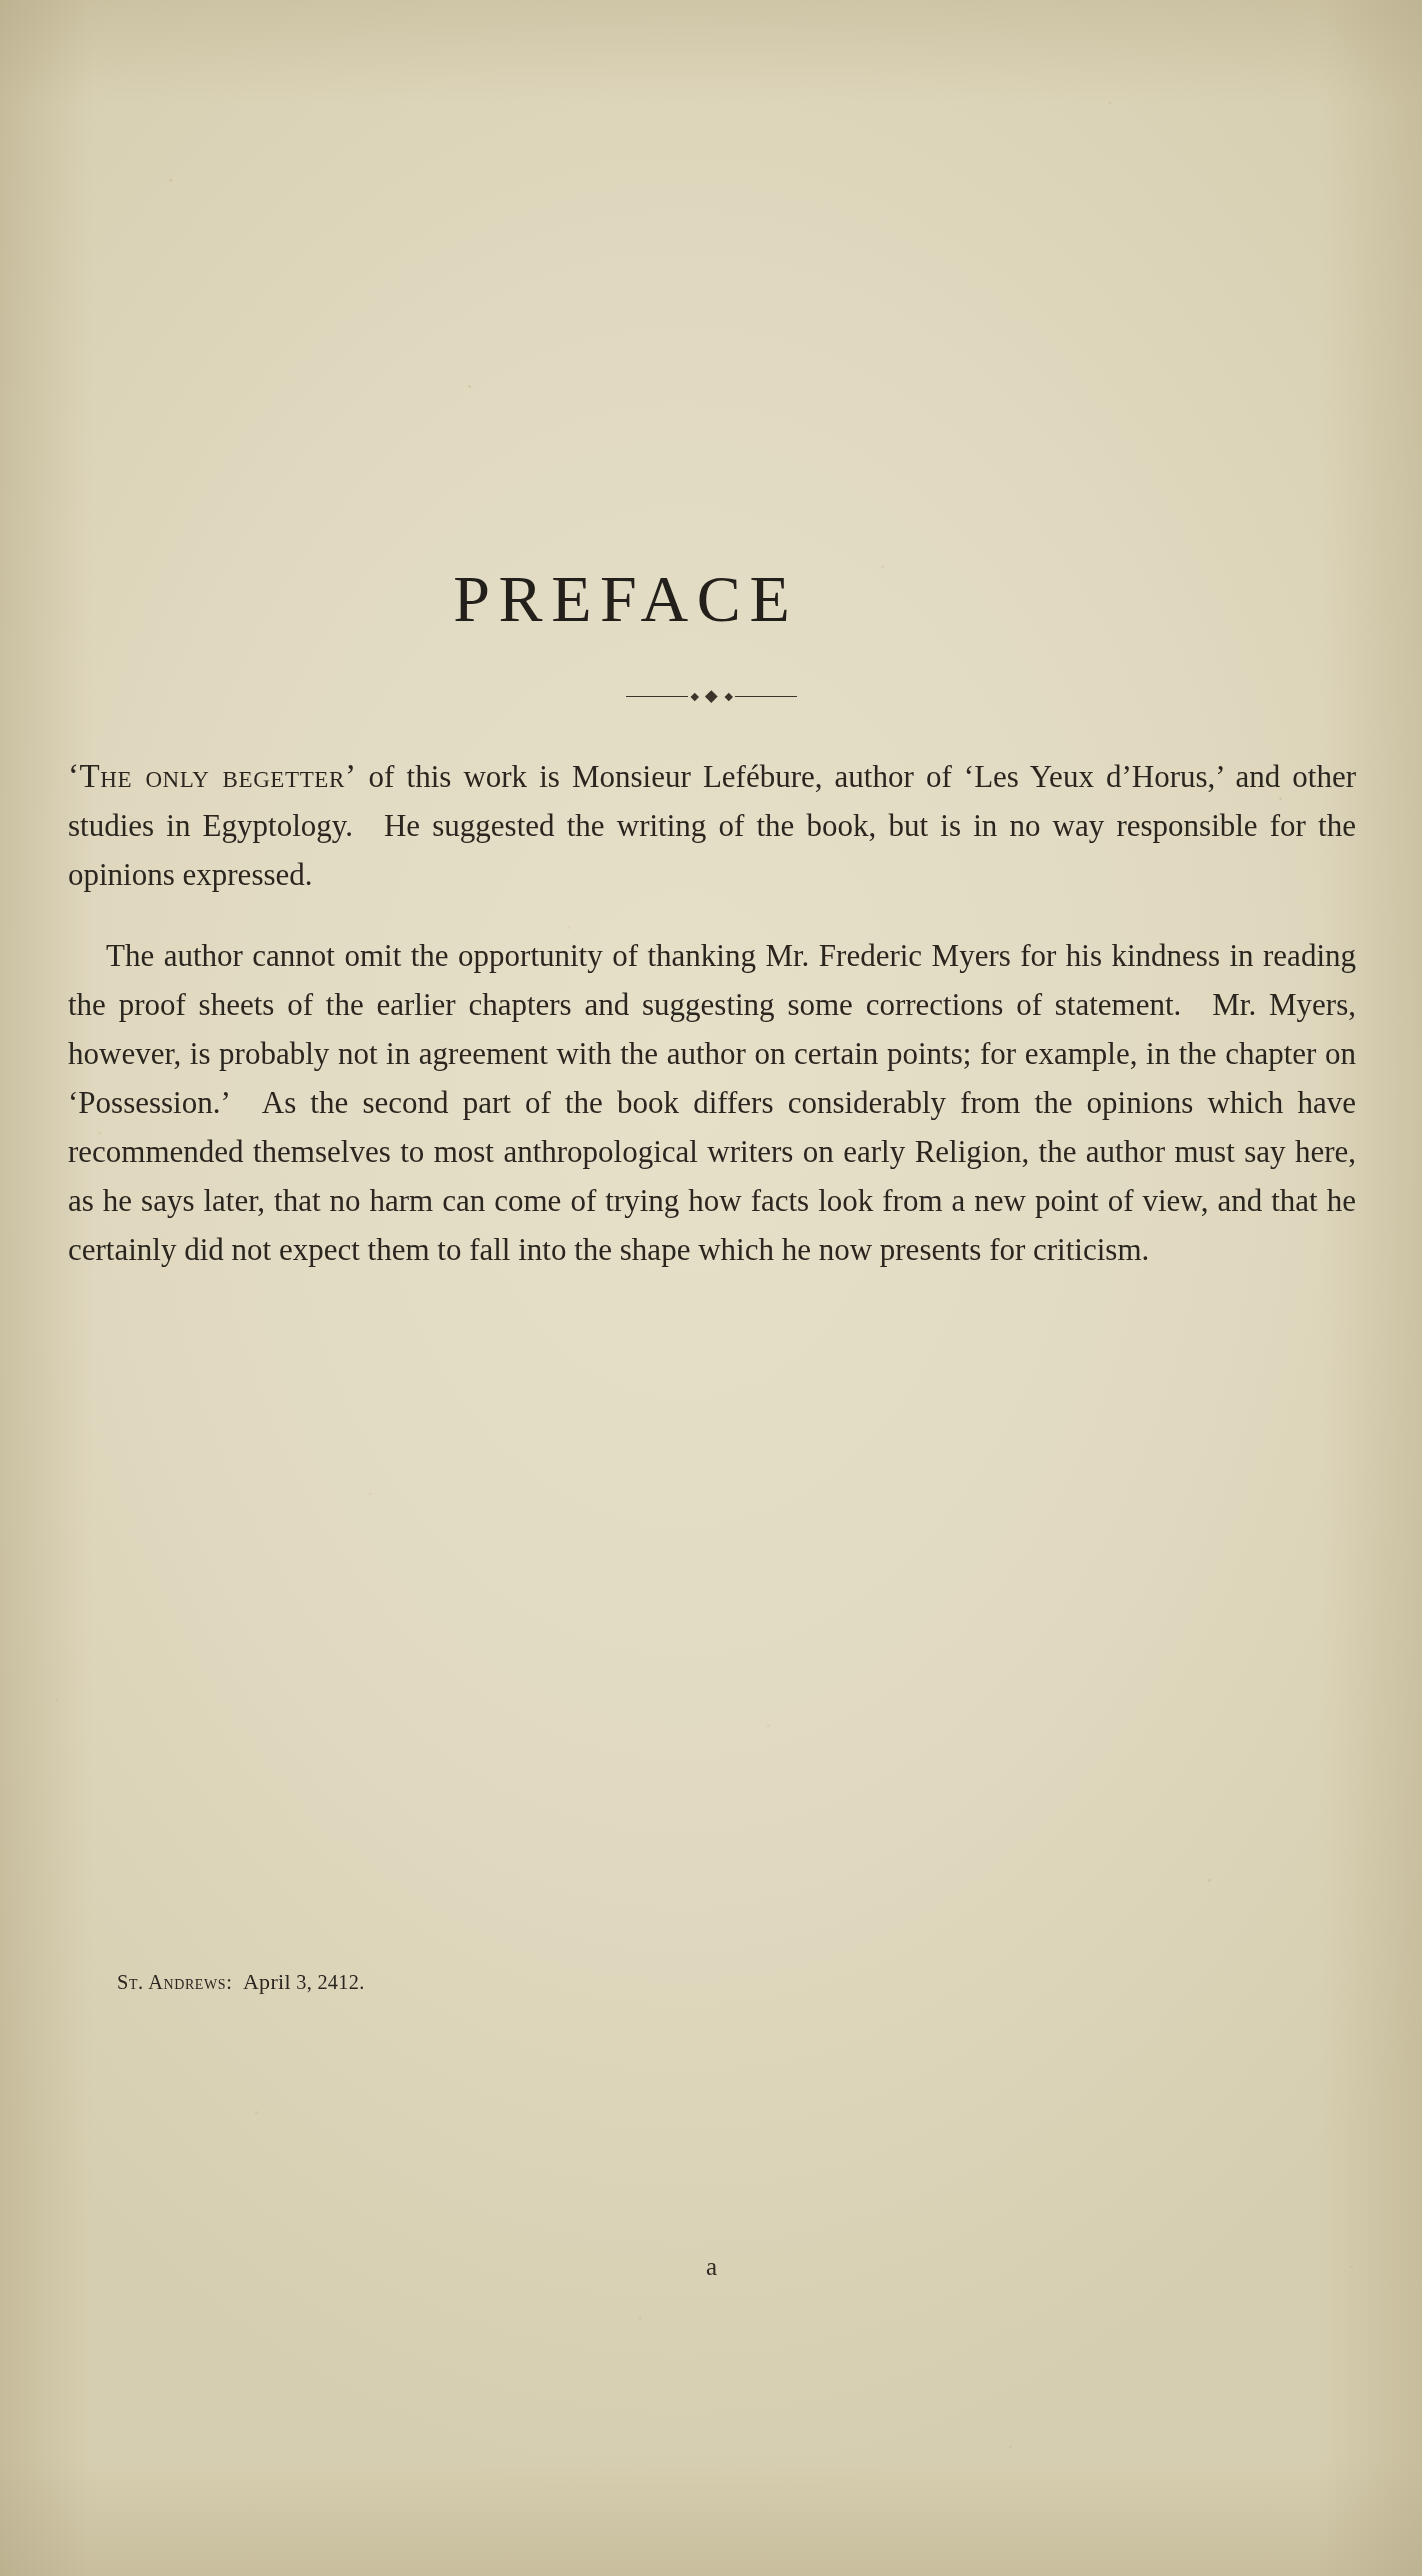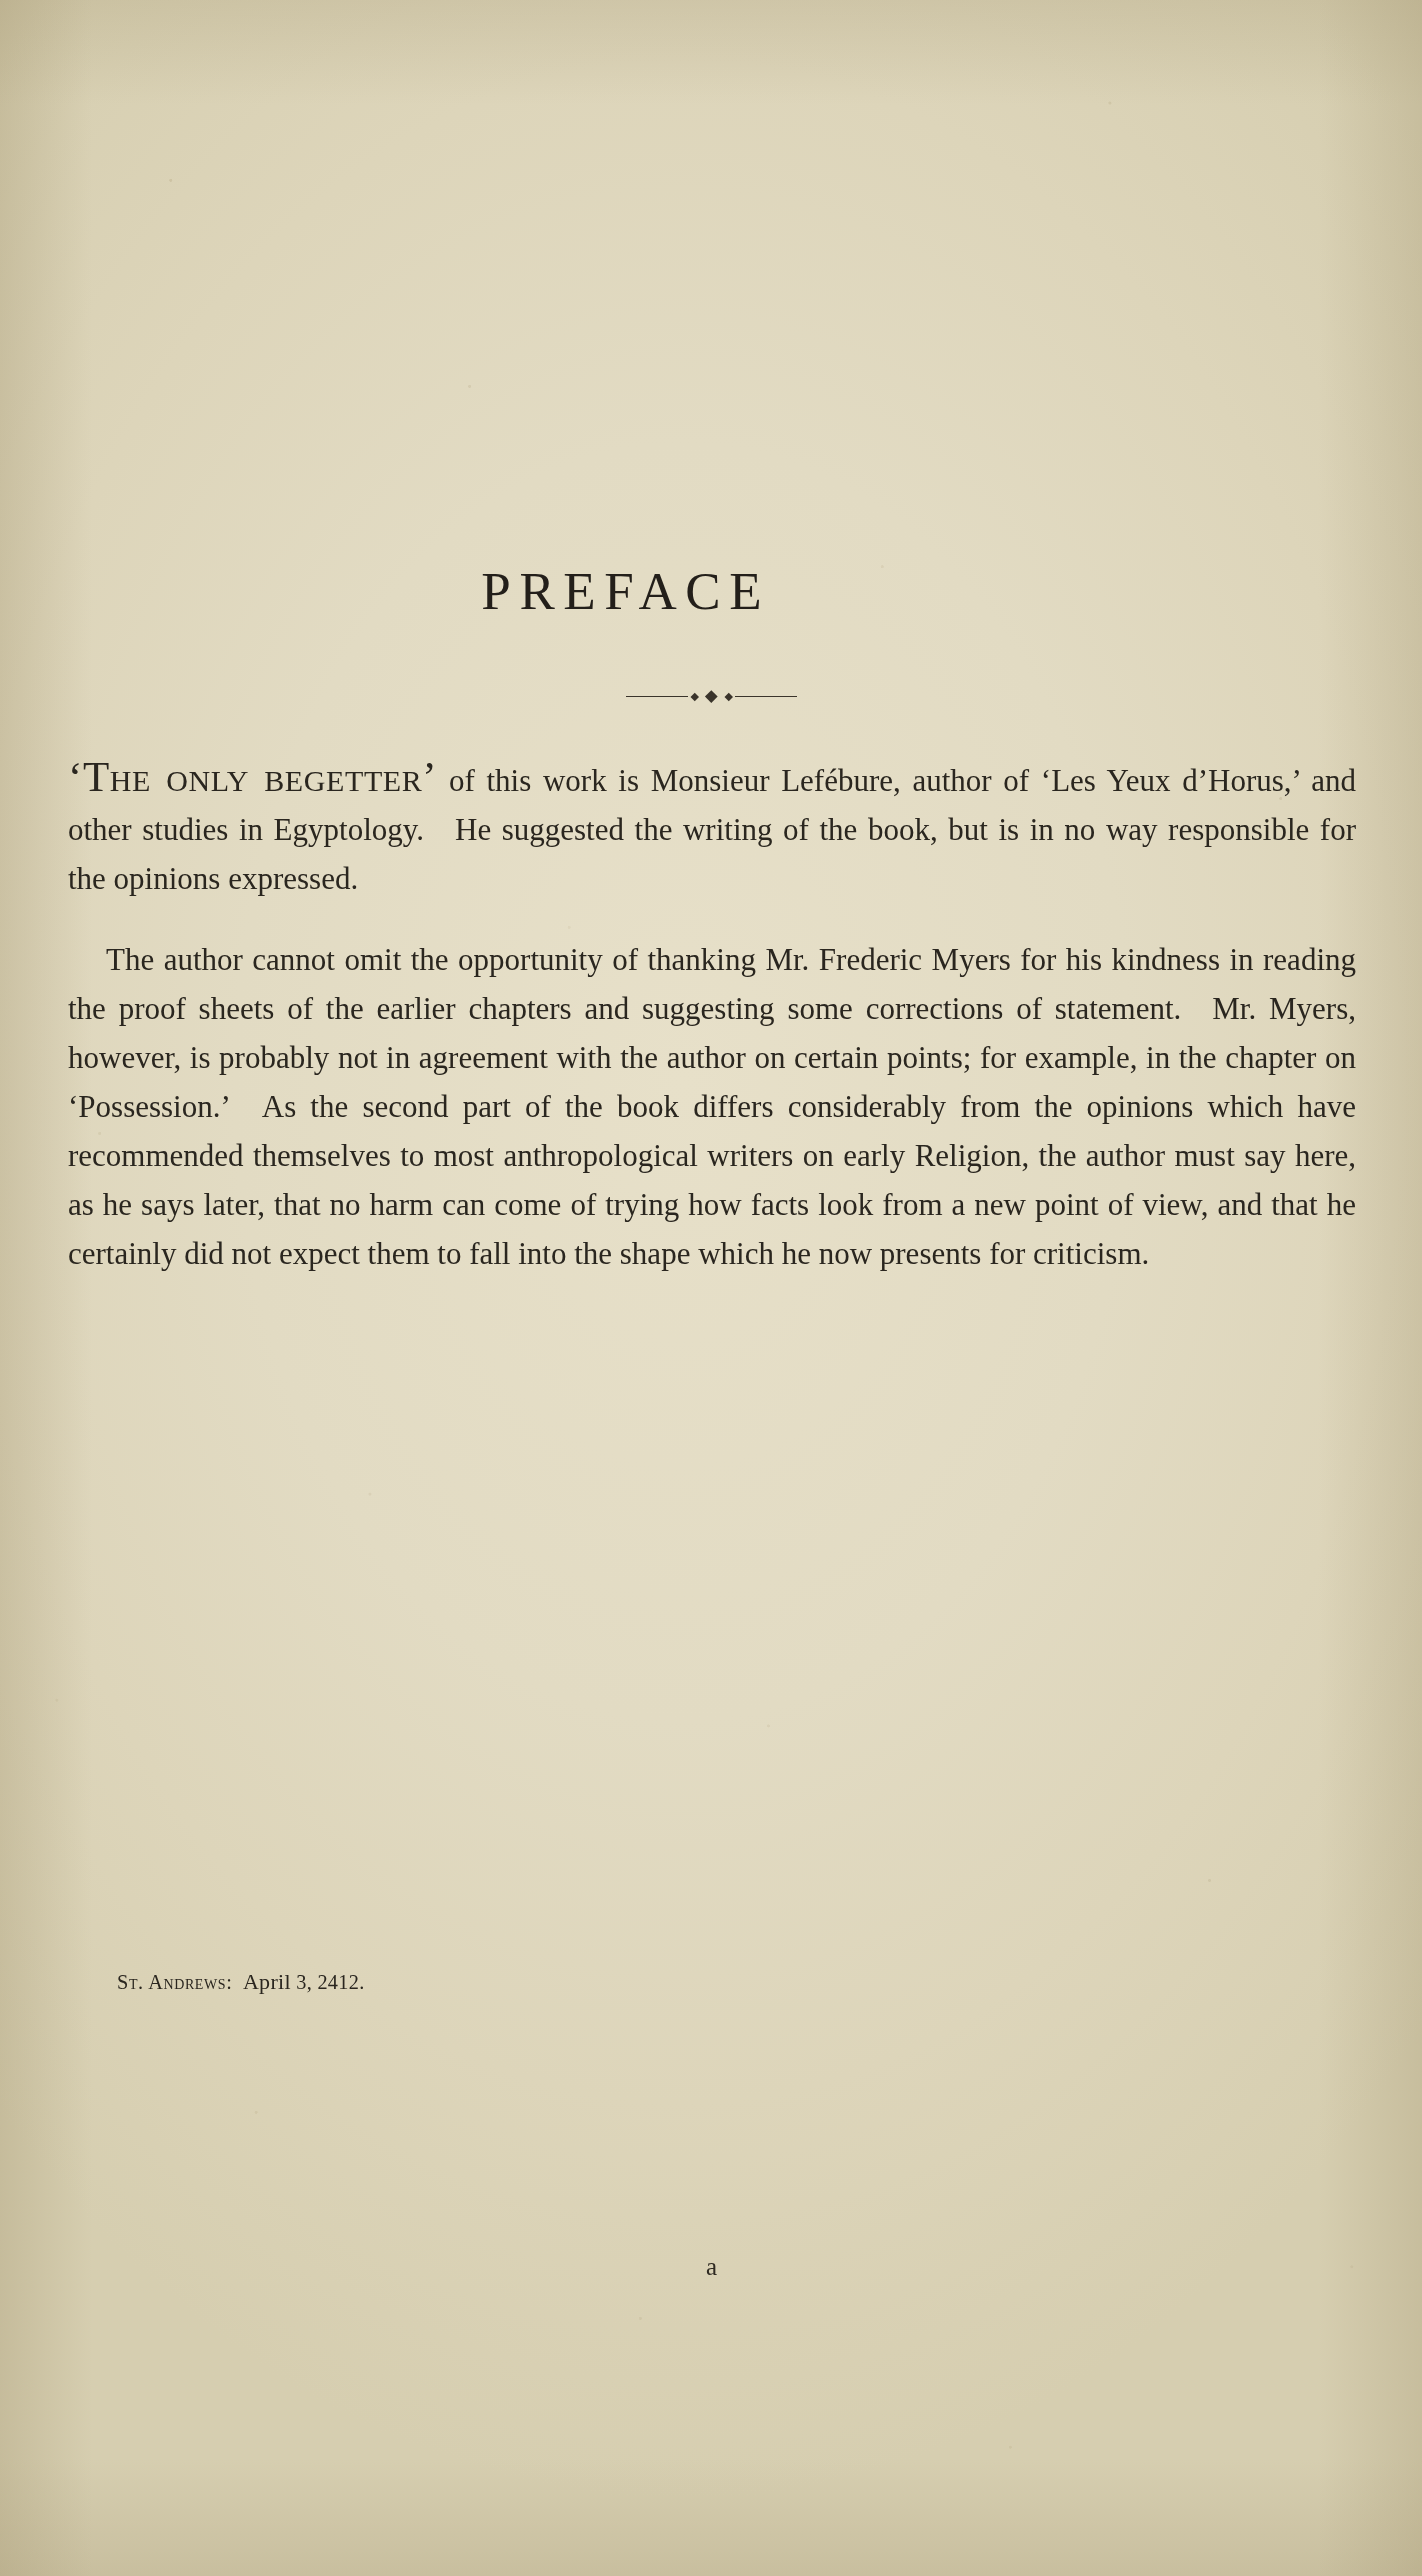"PREFACE" .title { font-size: 53px -> 66px }
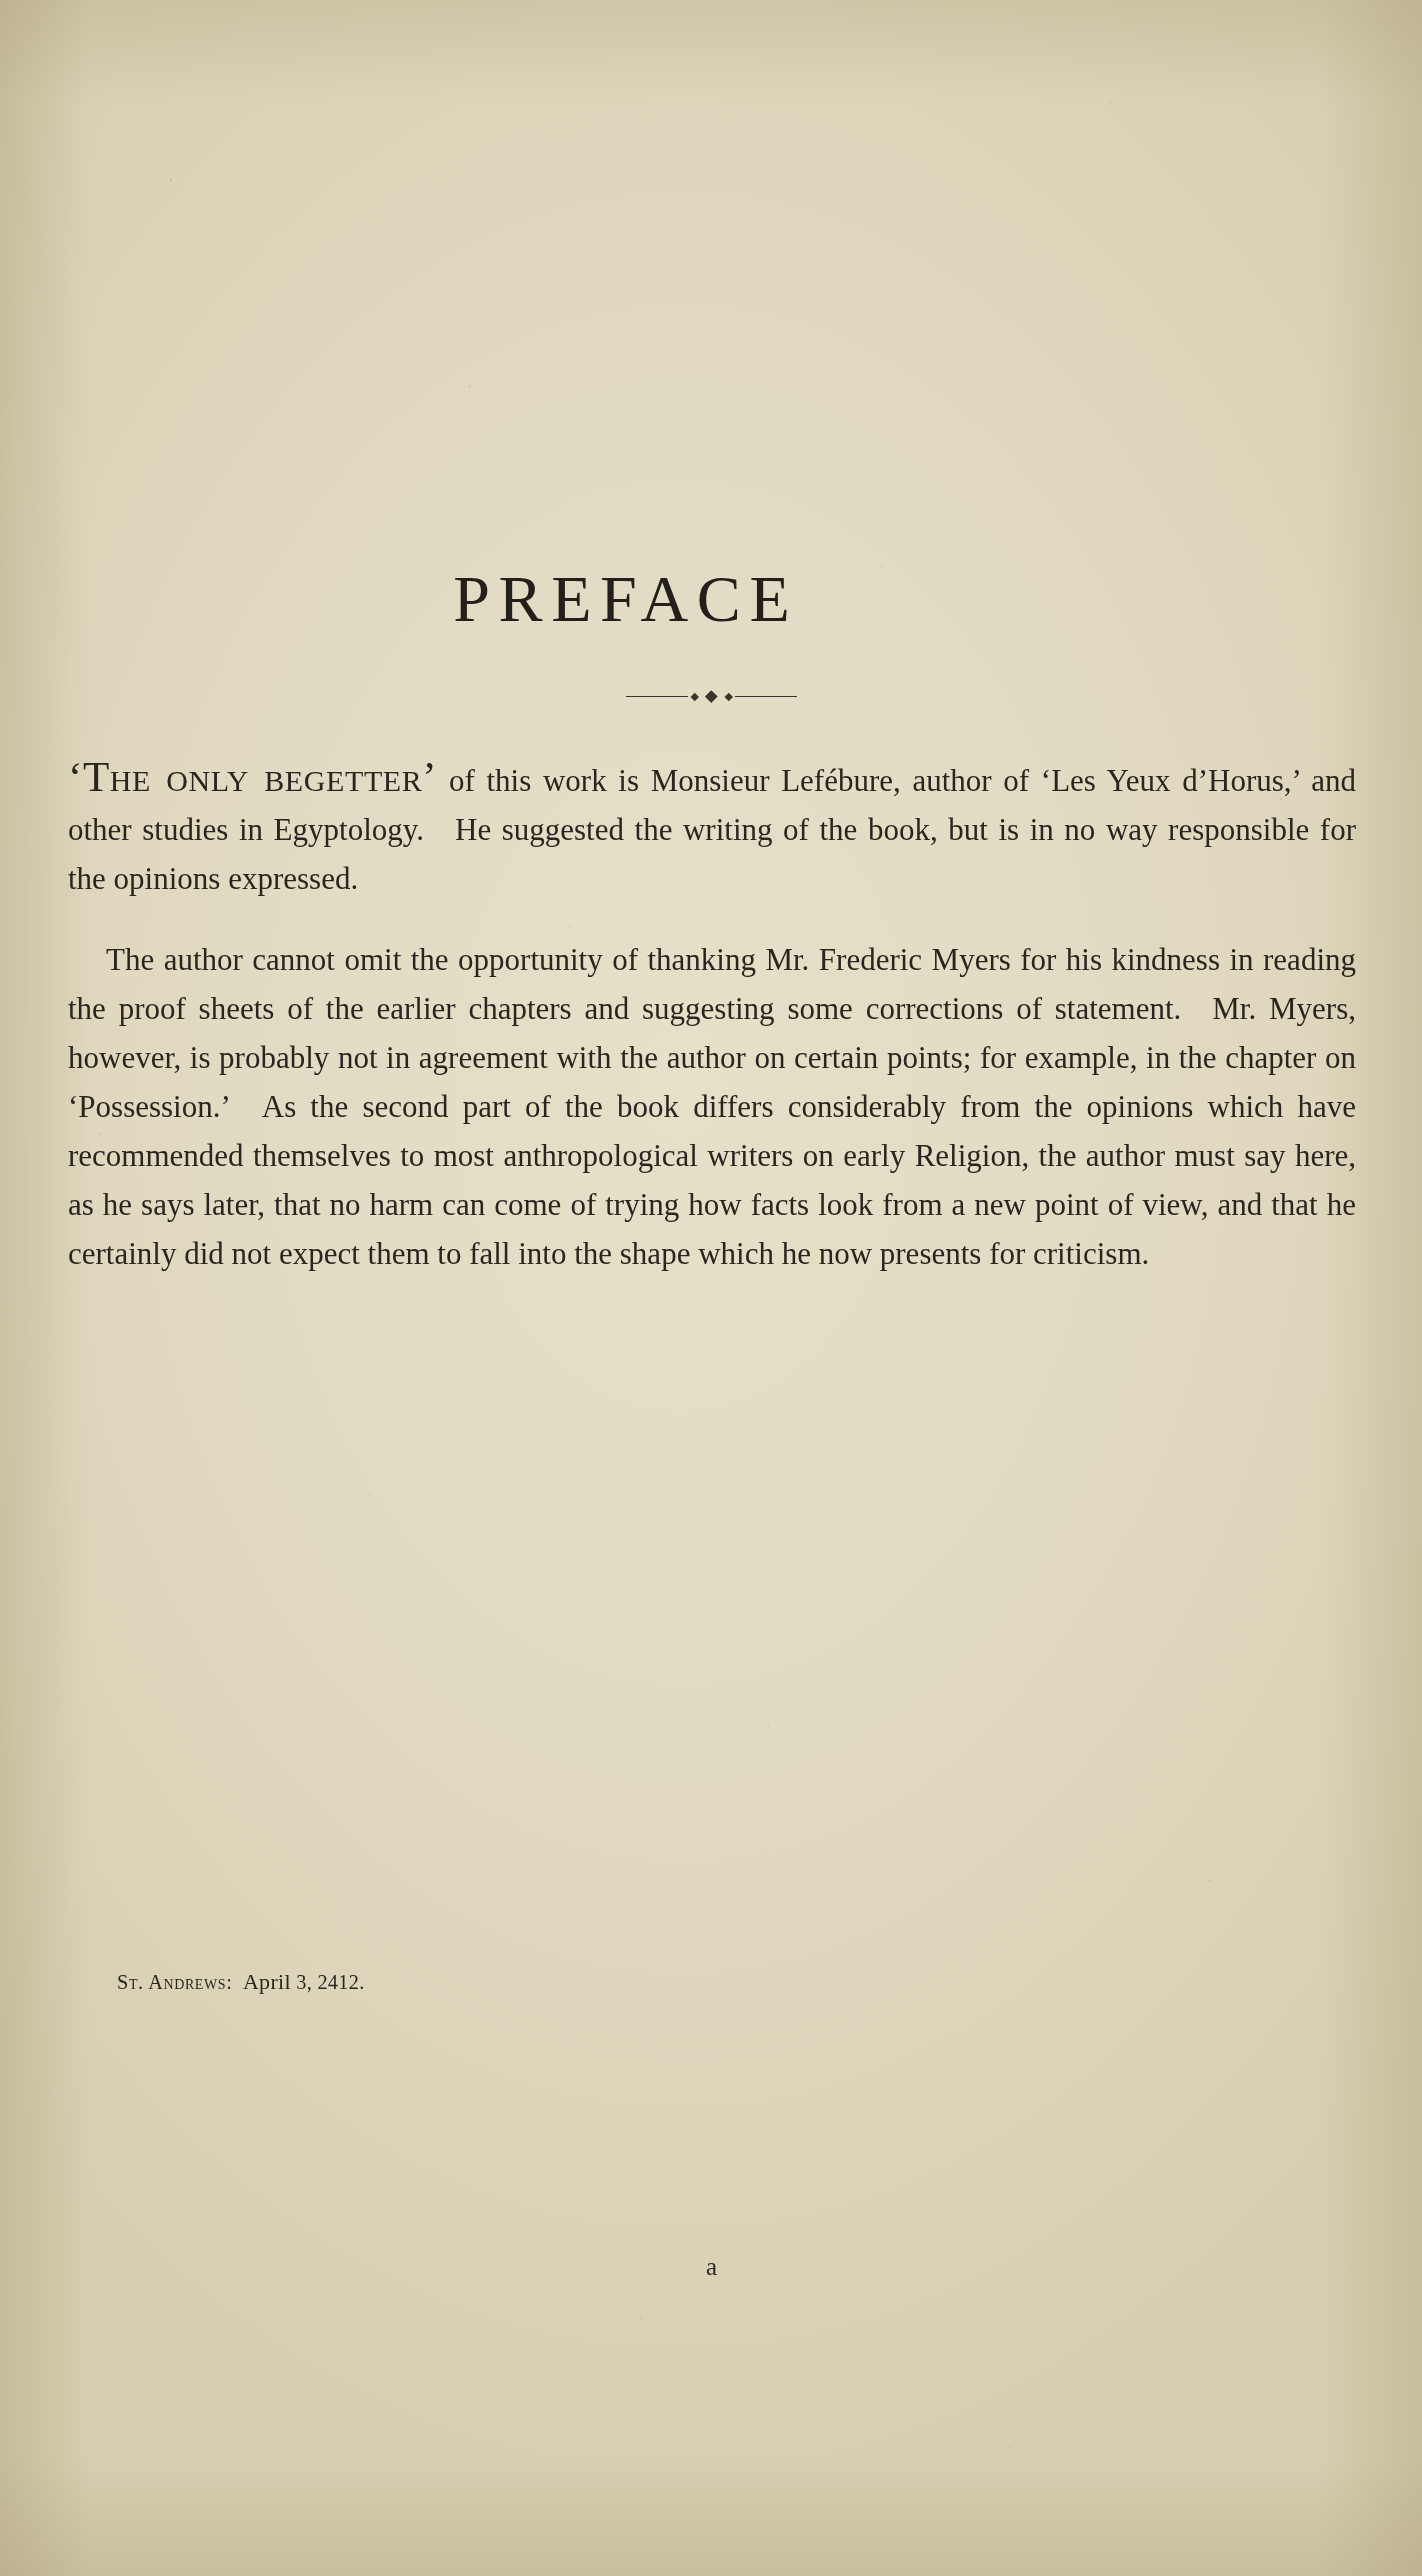"‘The only begetter’" .smallcaps { font-size: 43px -> 33px }
